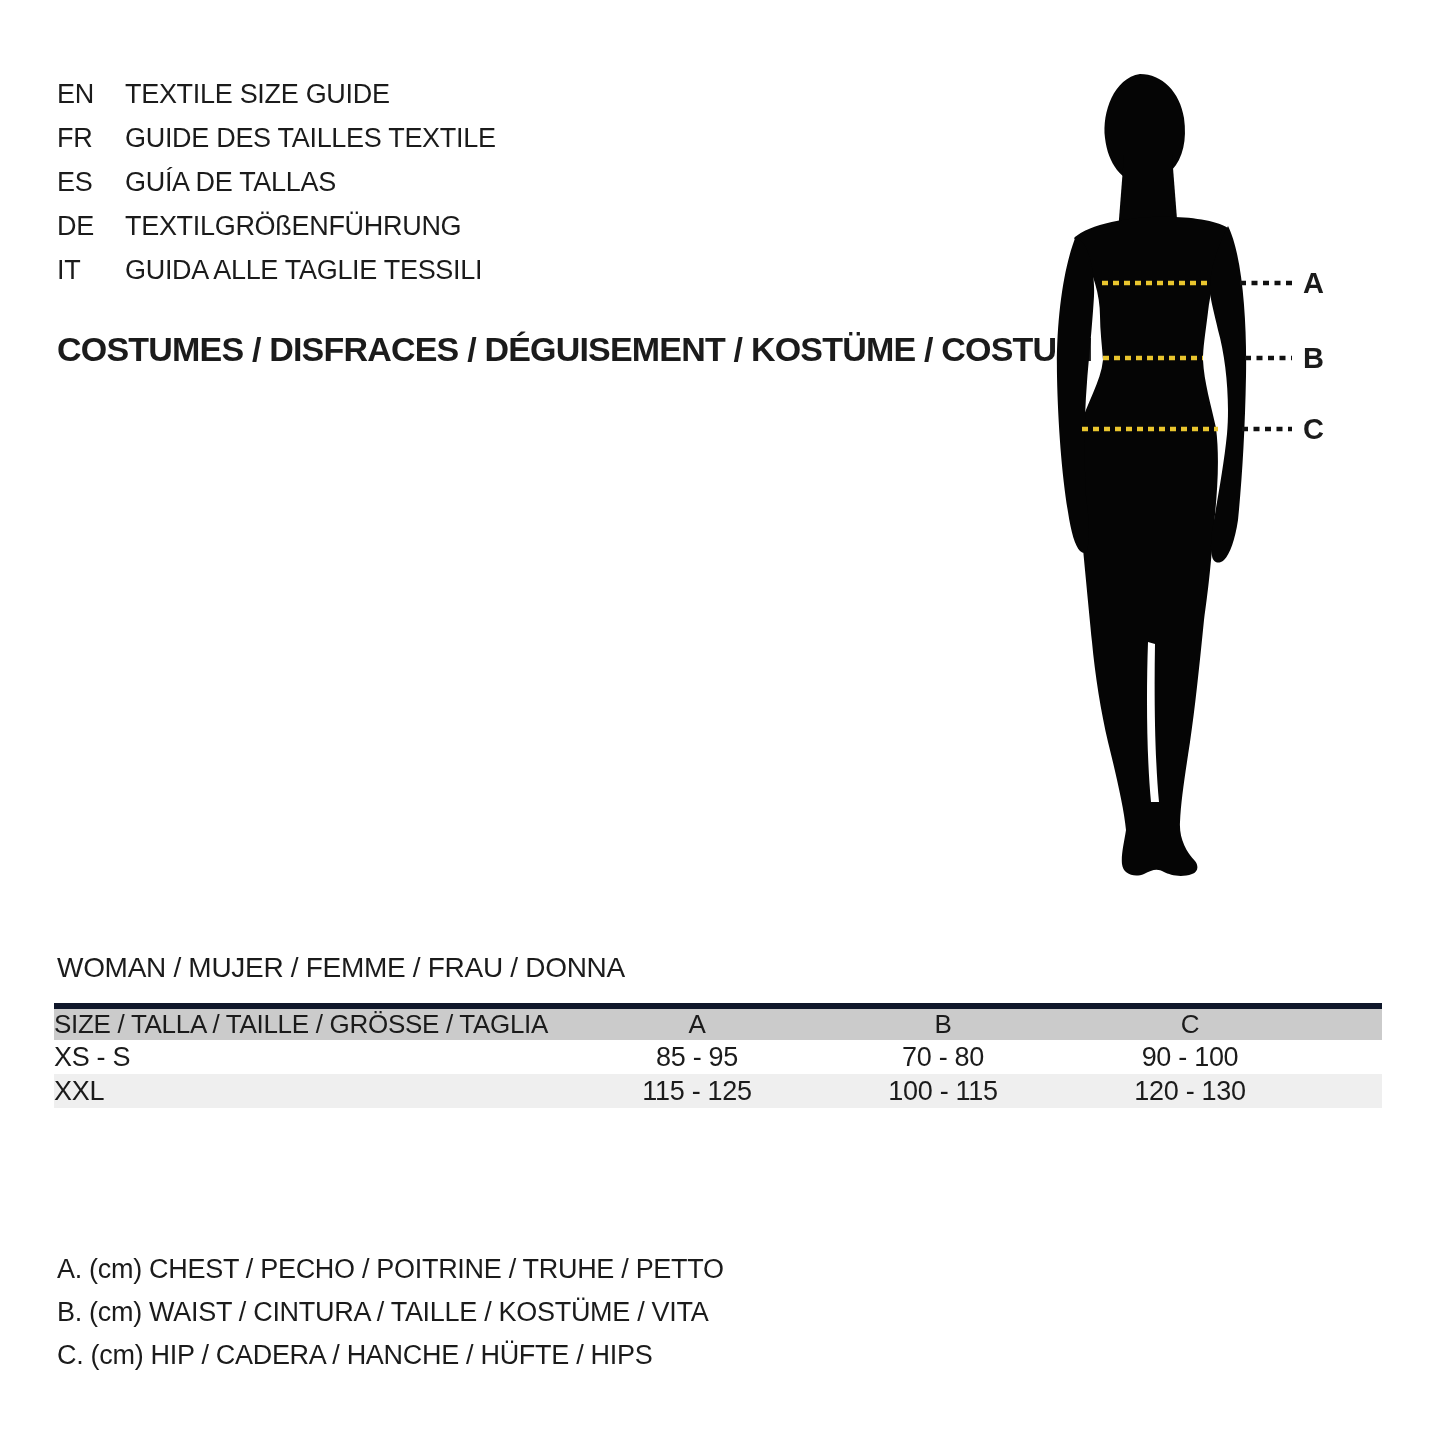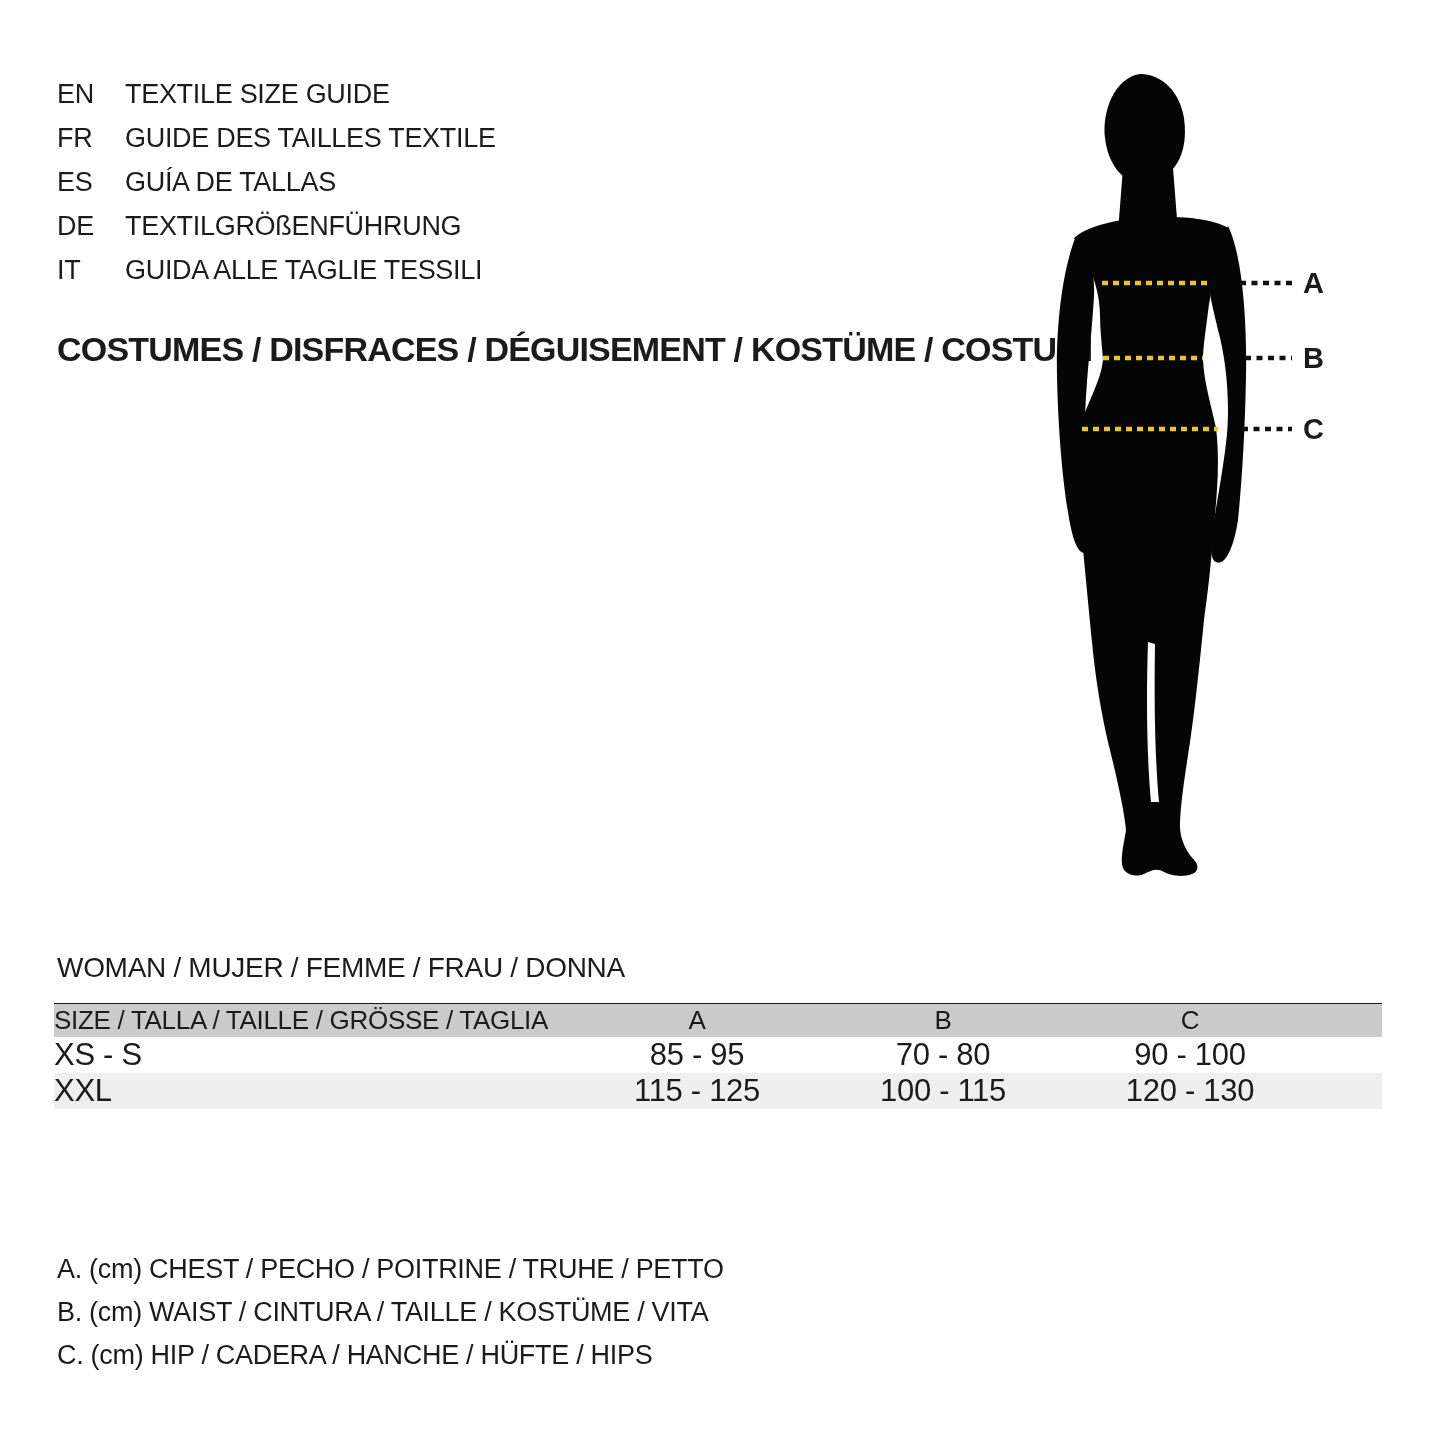"SIZE / TALLA / TAILLE" table.size-table thead tr { border-top: 1px solid #0f172a -> 6px solid #0f172a }
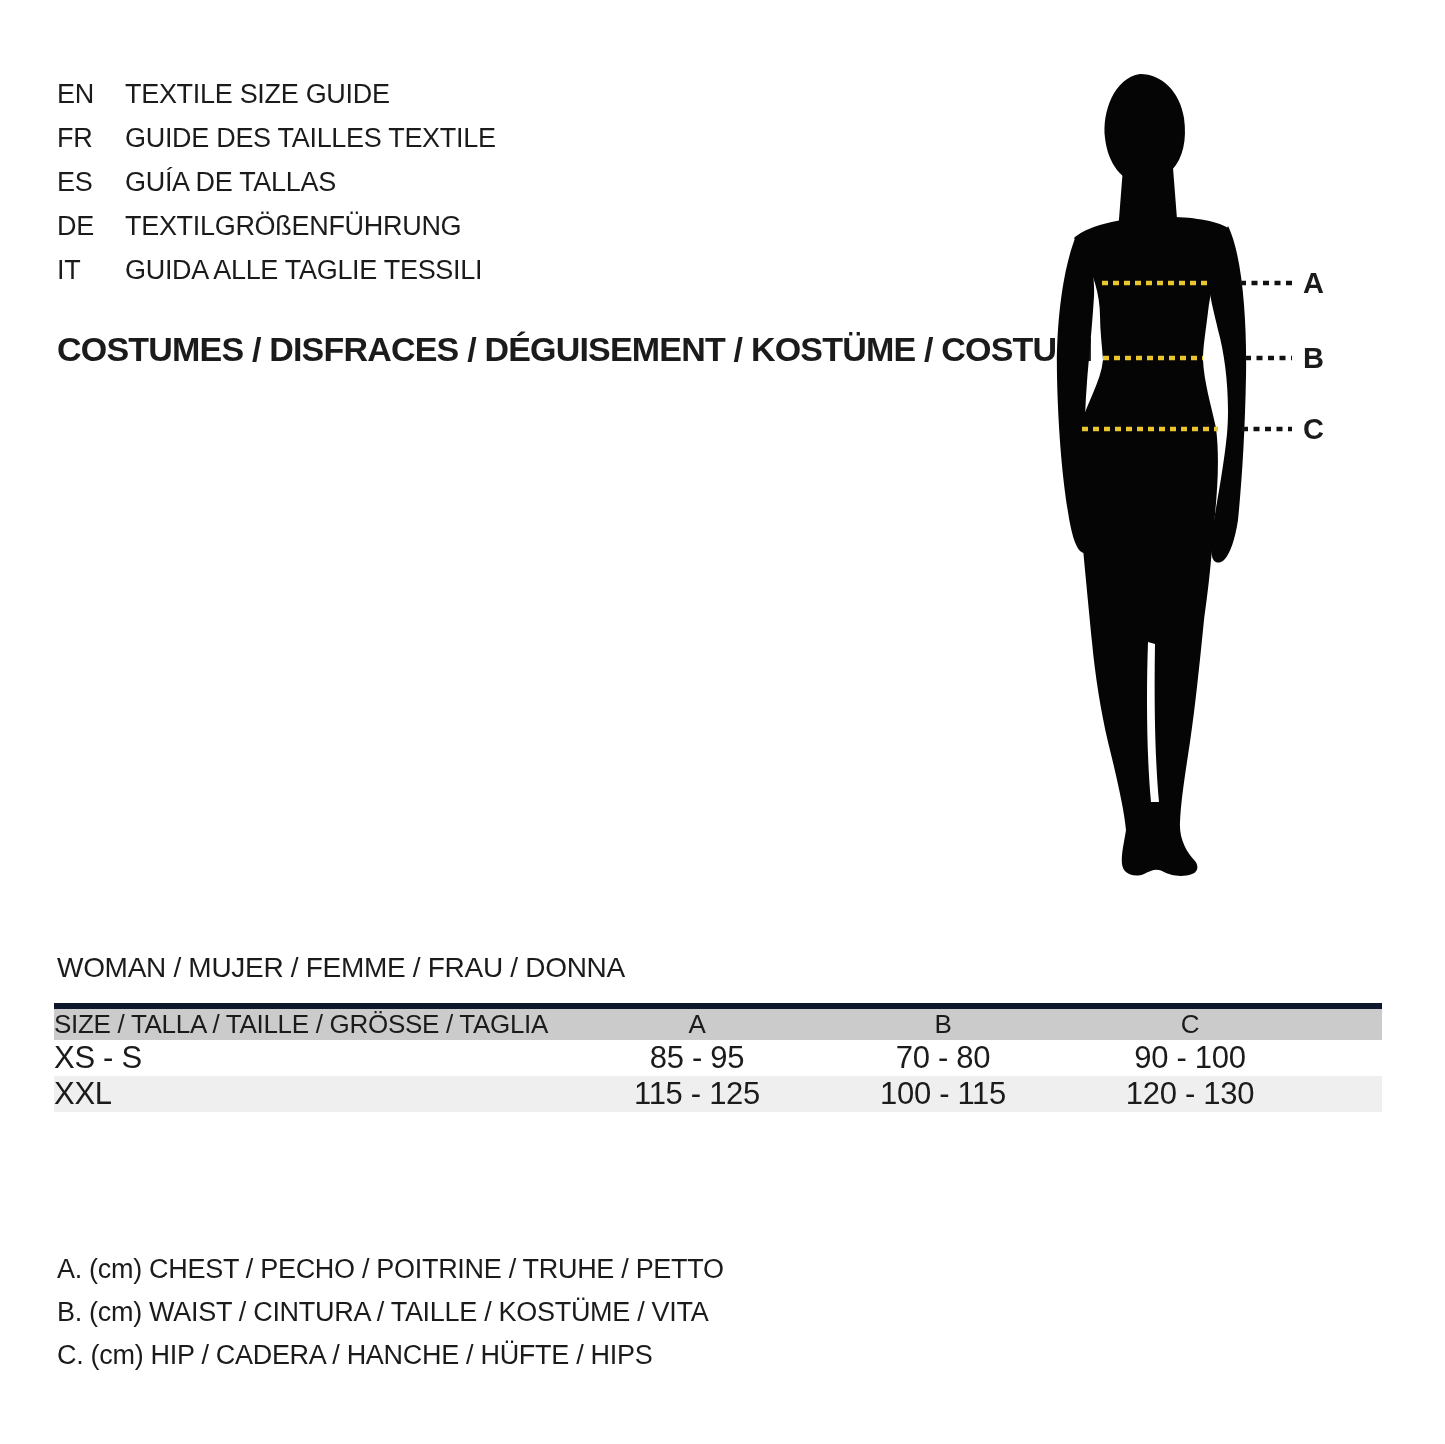"XS - S" table.size-table td,table.size-table th { font-size: 31px -> 27px }
